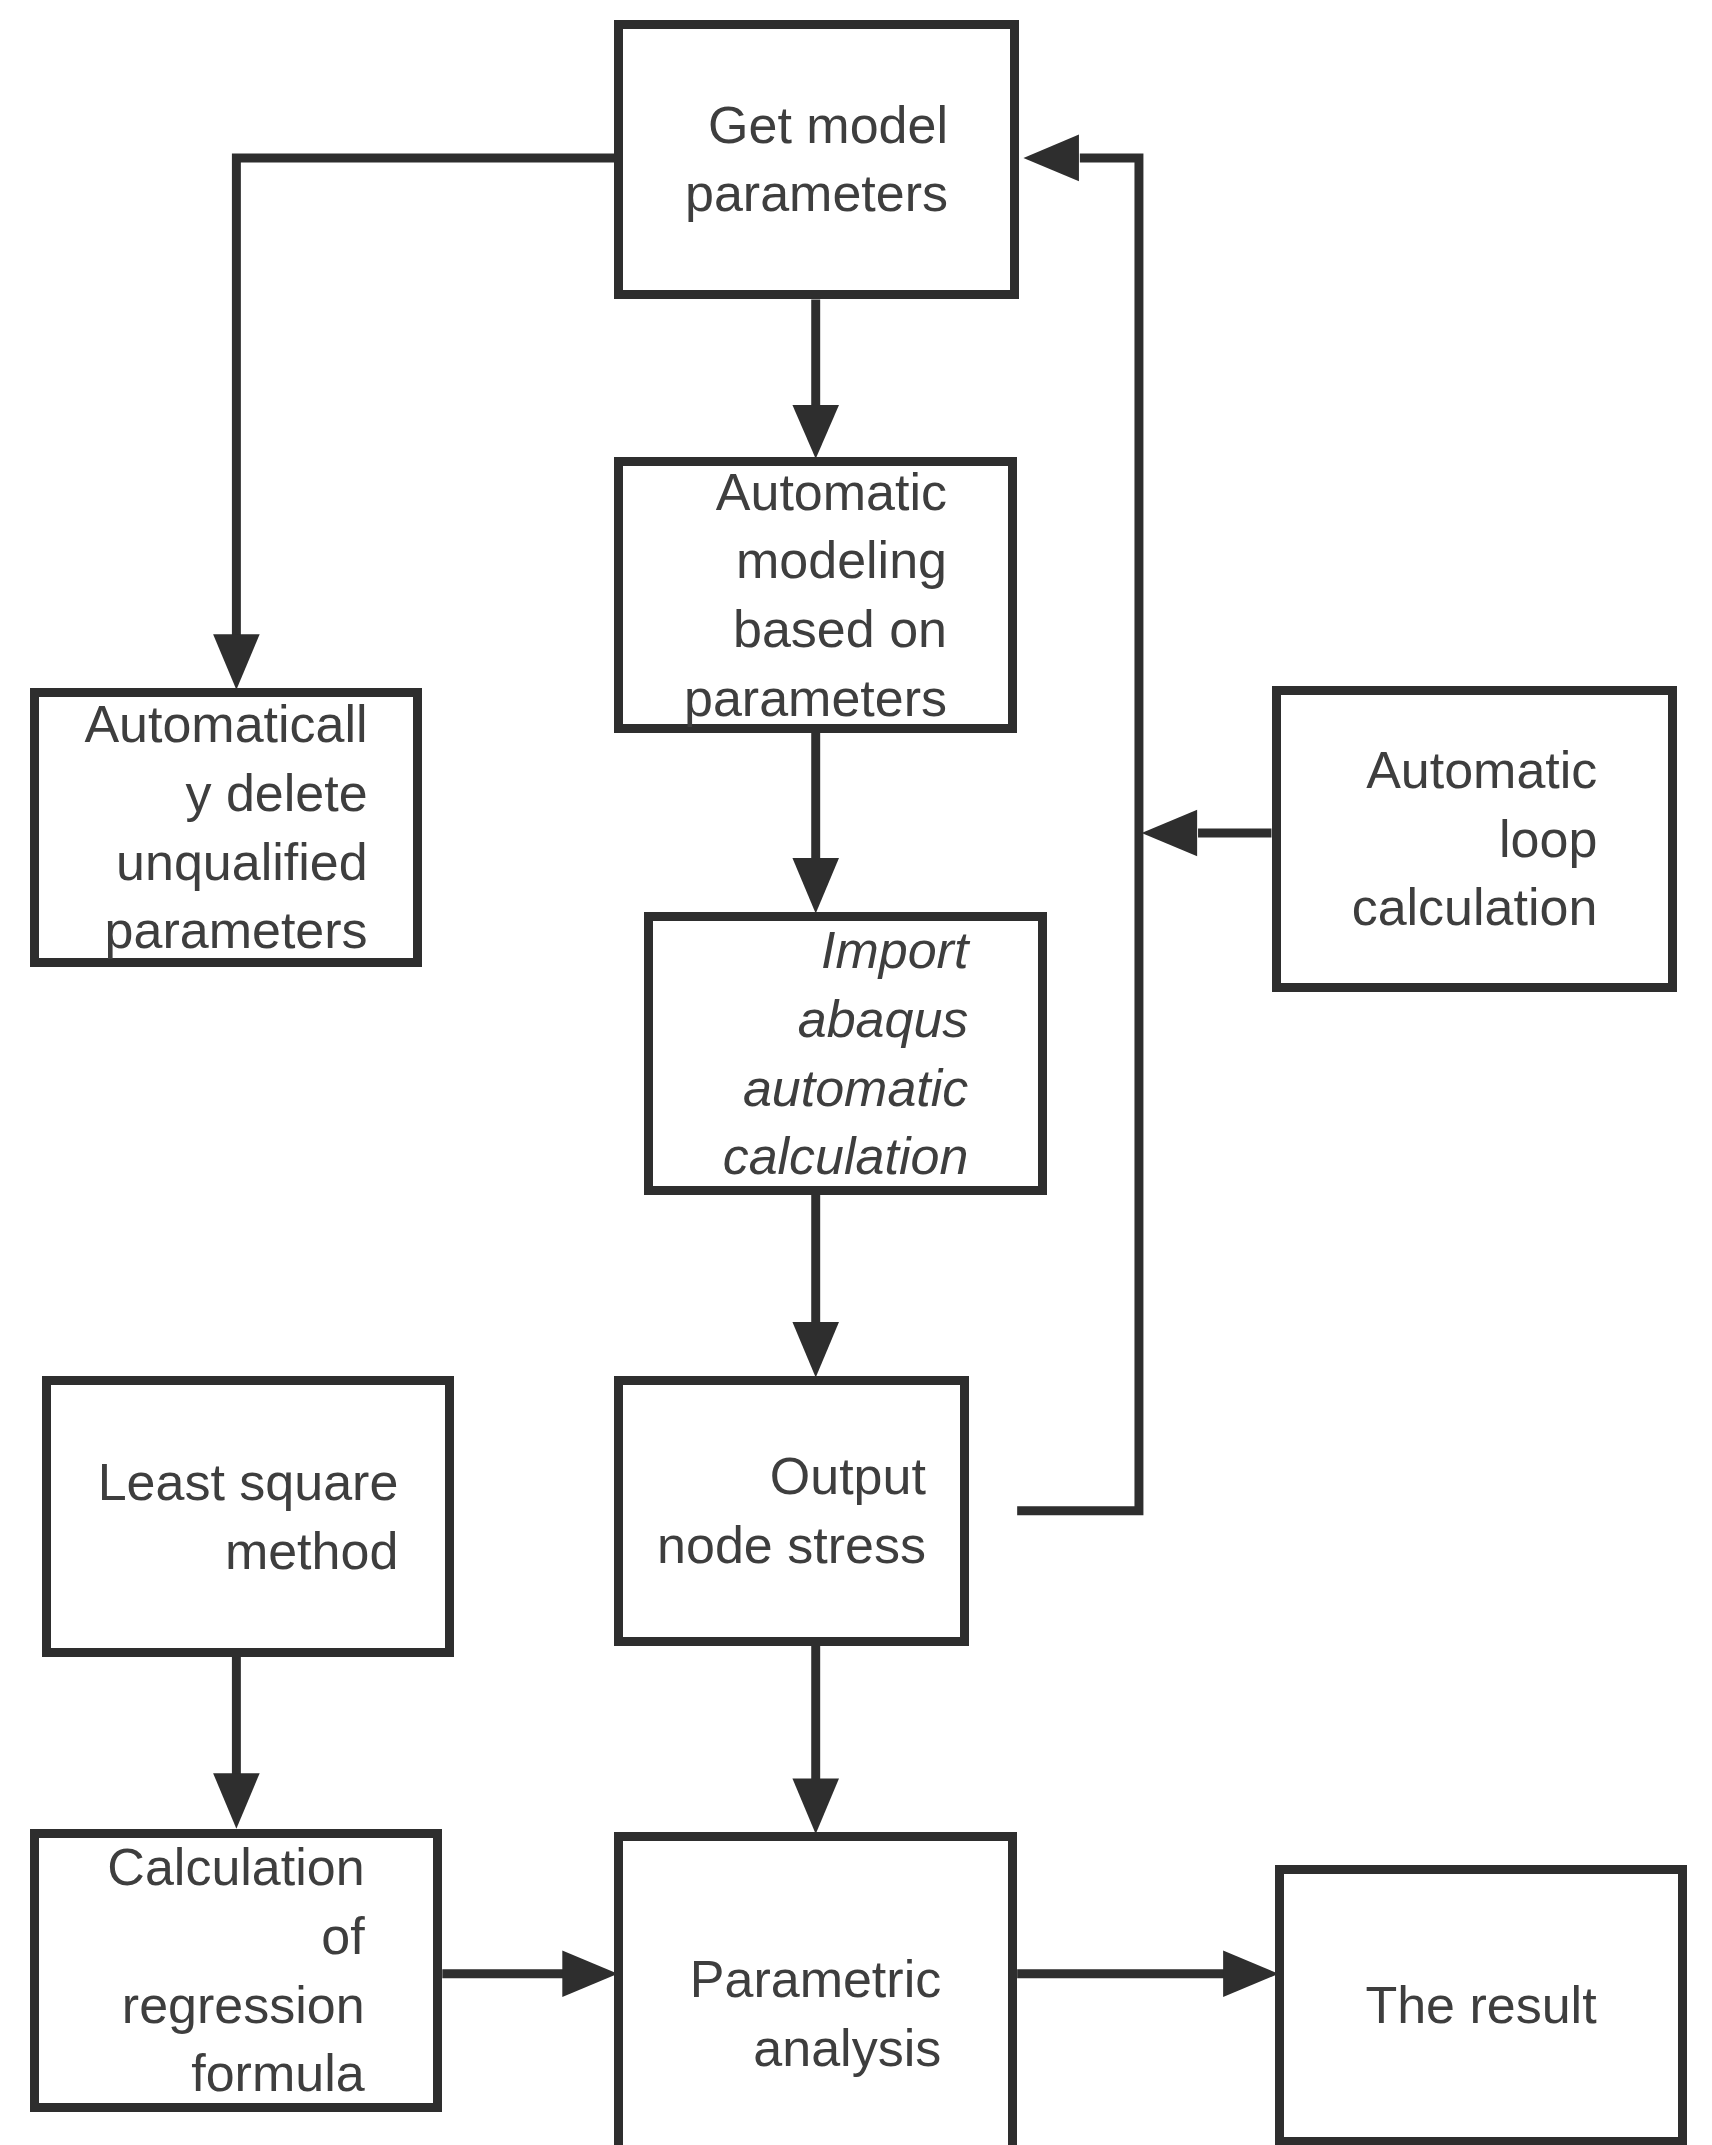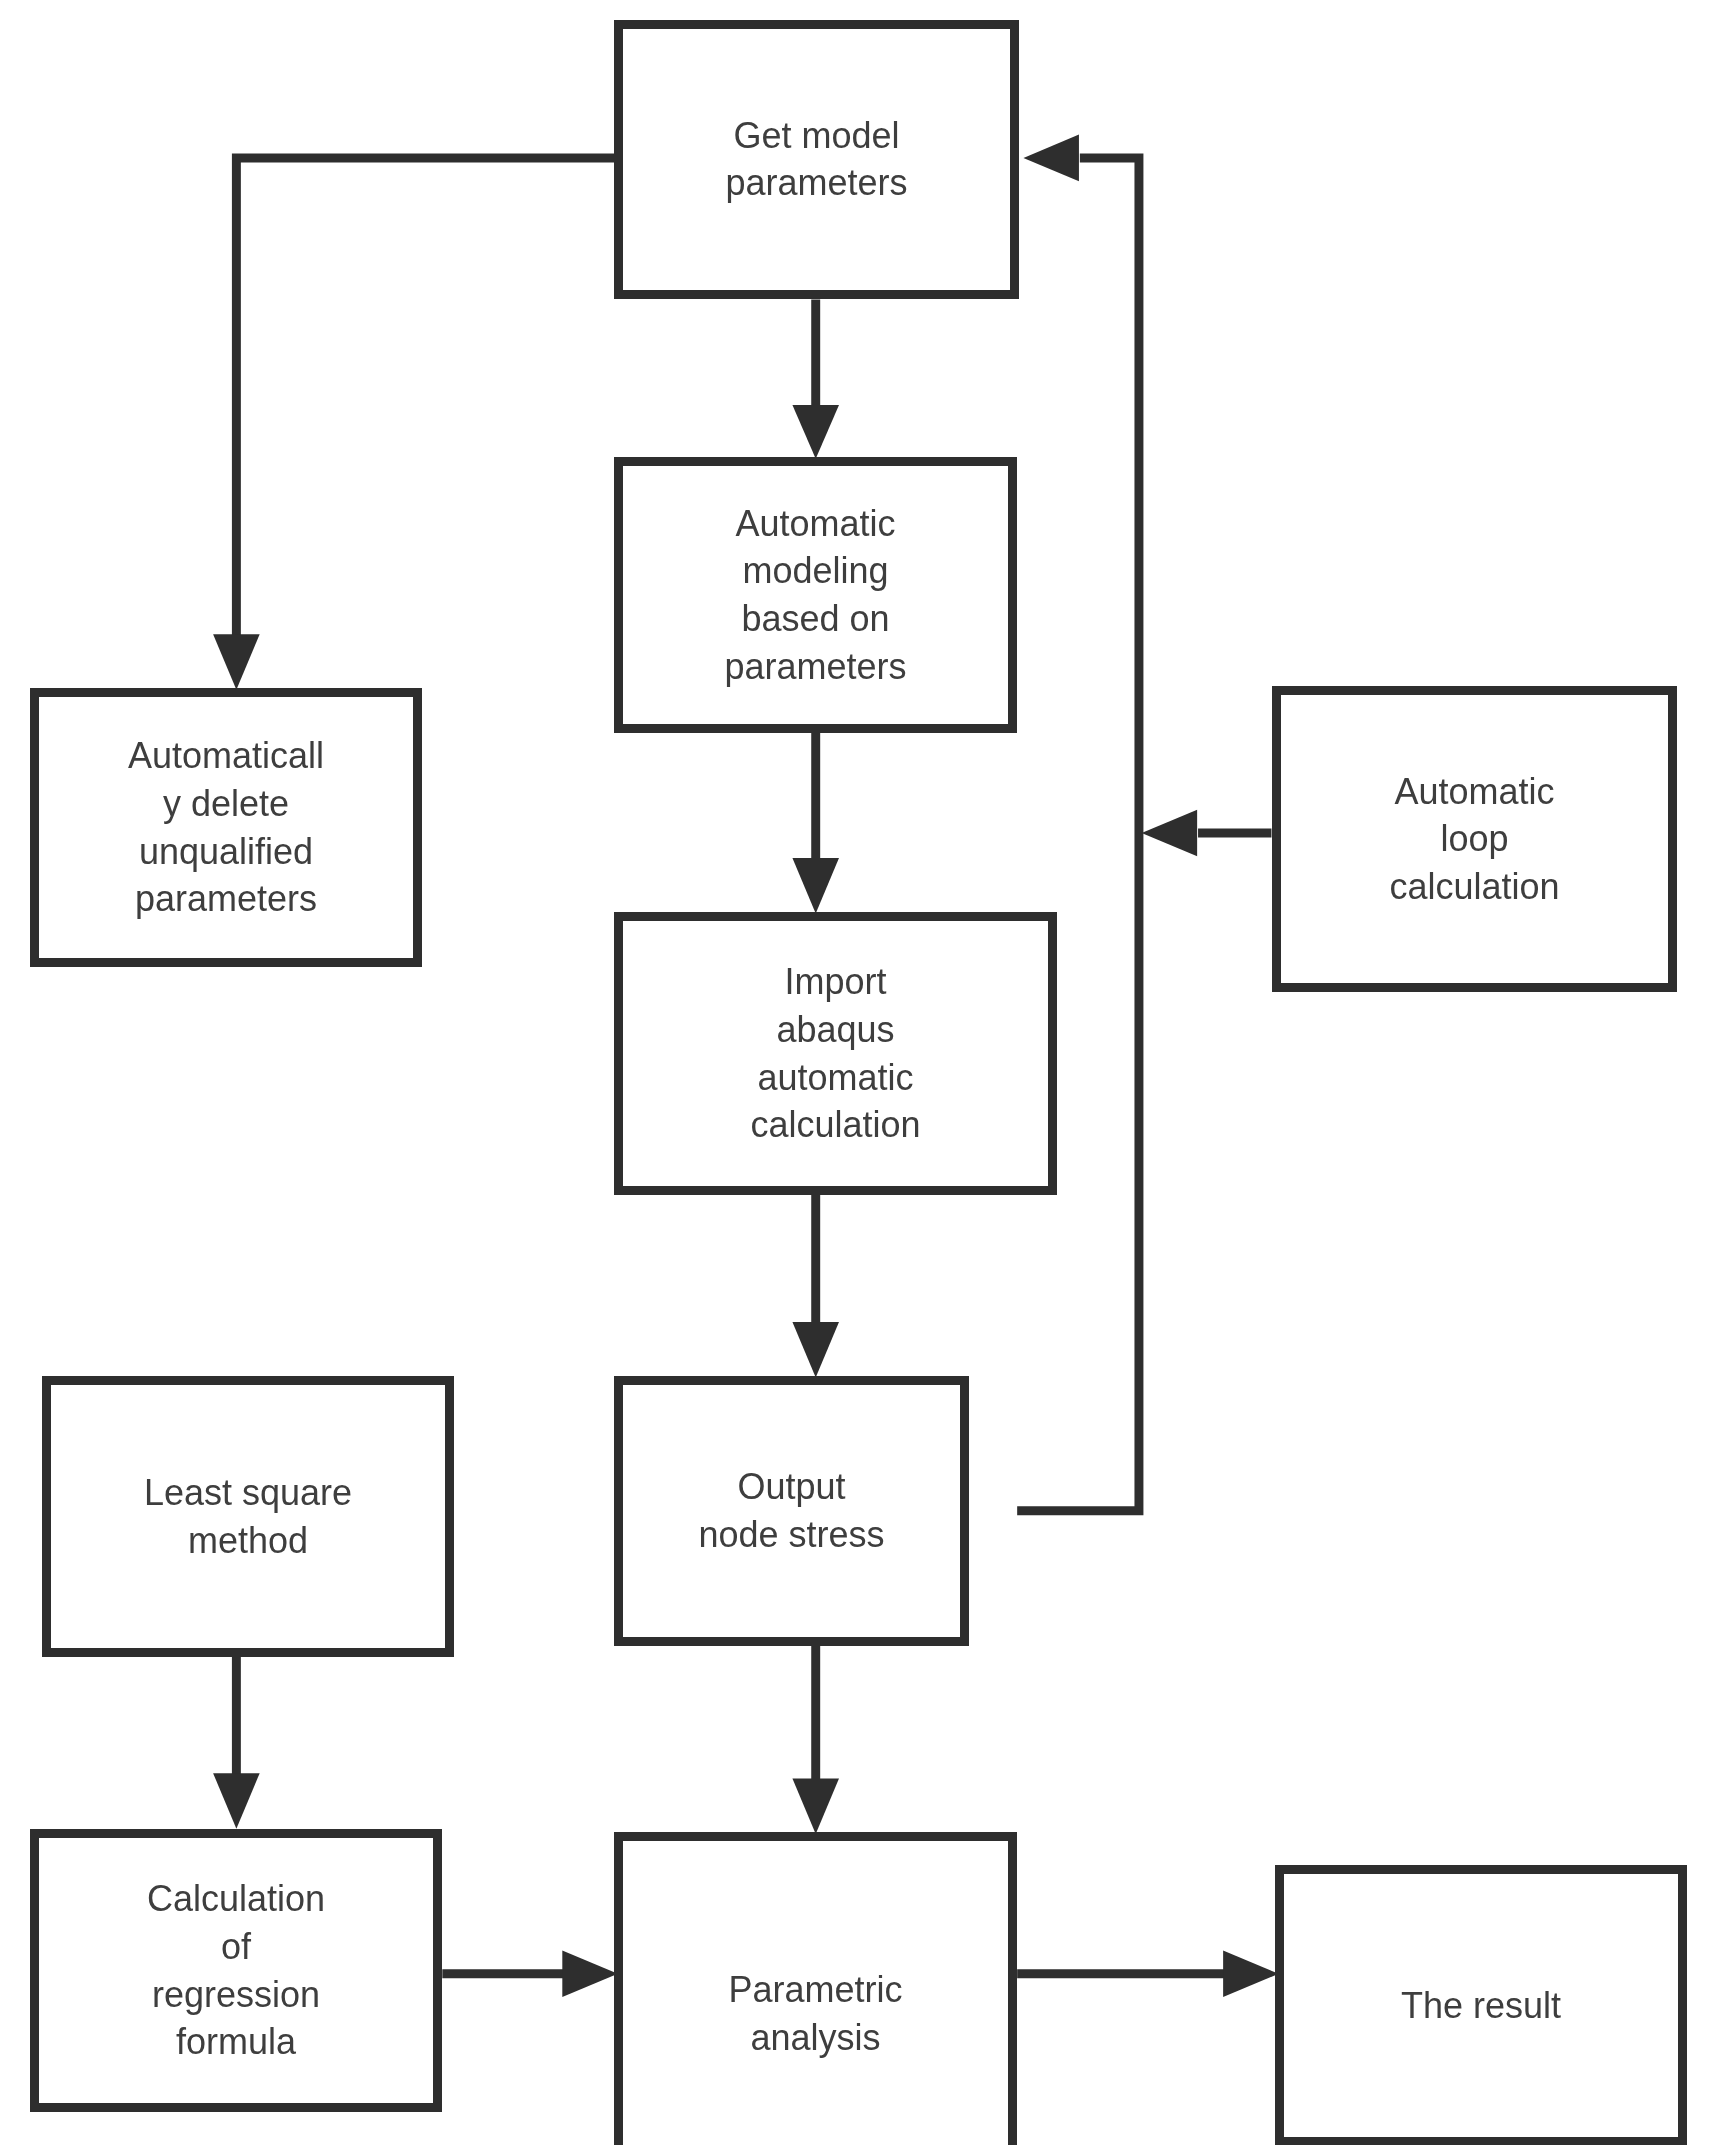"Get model" .node .label { font-size: 36px -> 52px; text-align: center -> right }
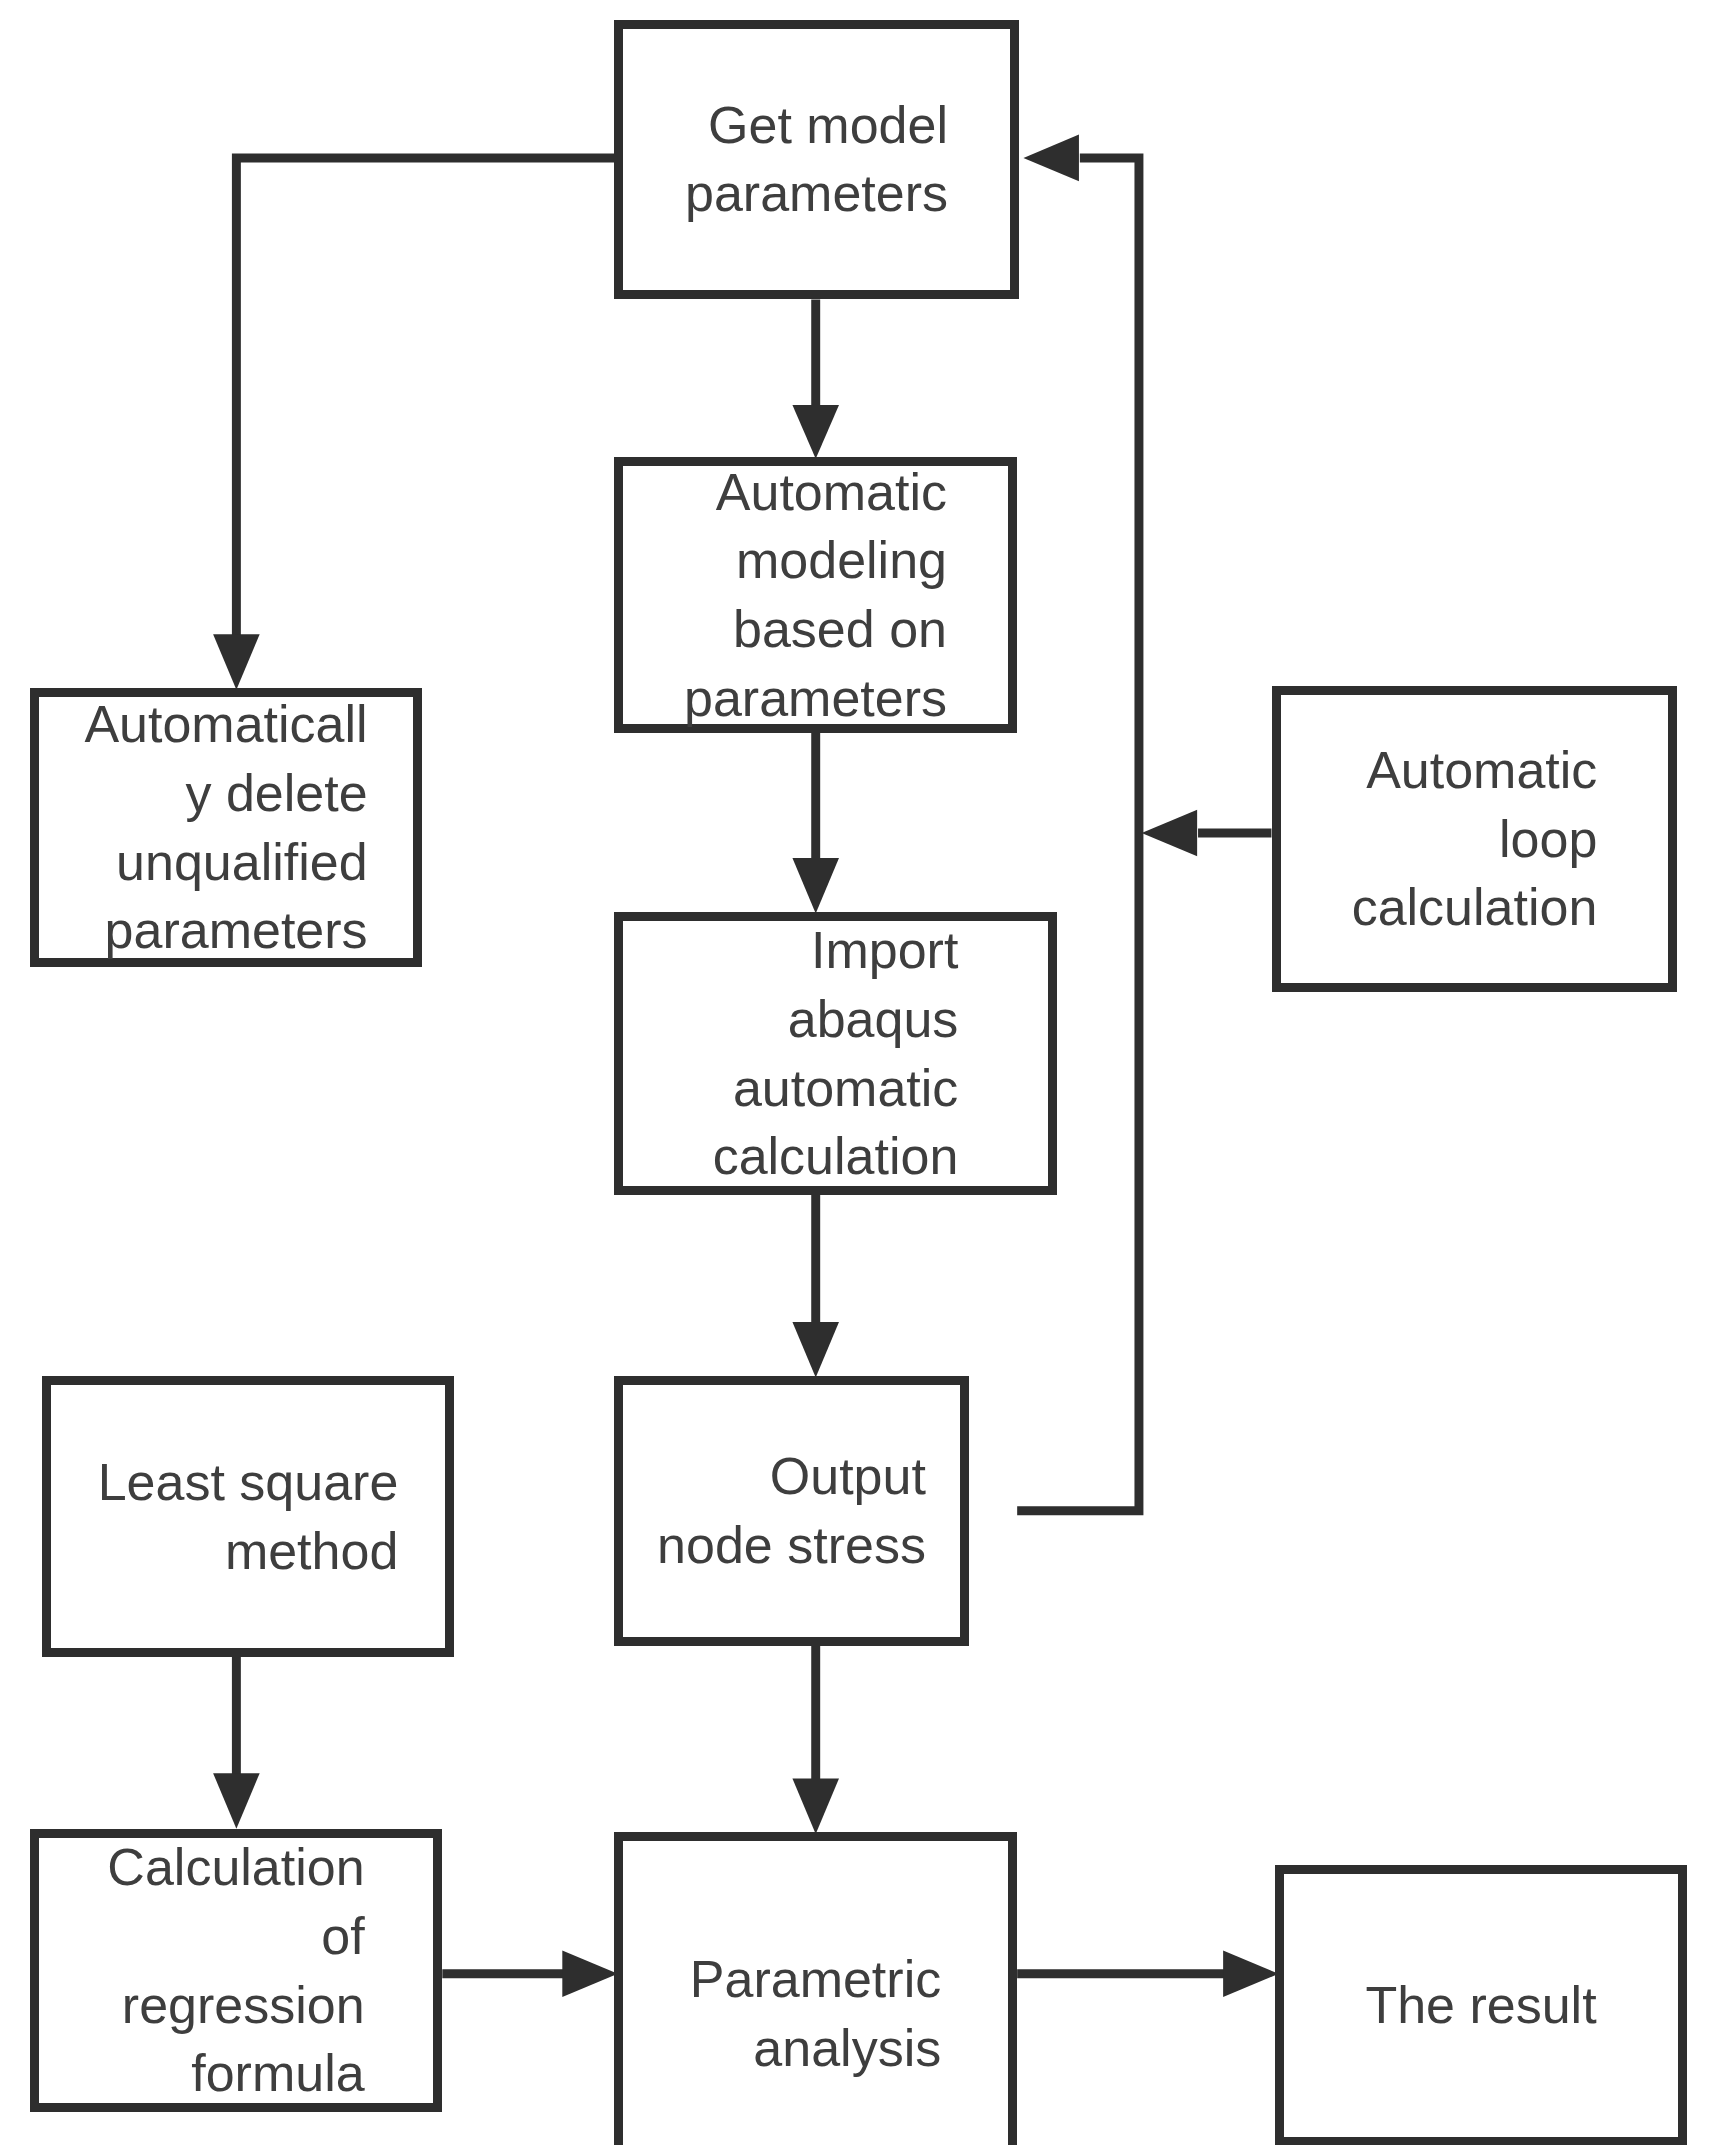"Import" .n-import-abaqus { font-style: none -> italic; left: 614px -> 644px; width: 443px -> 403px }
